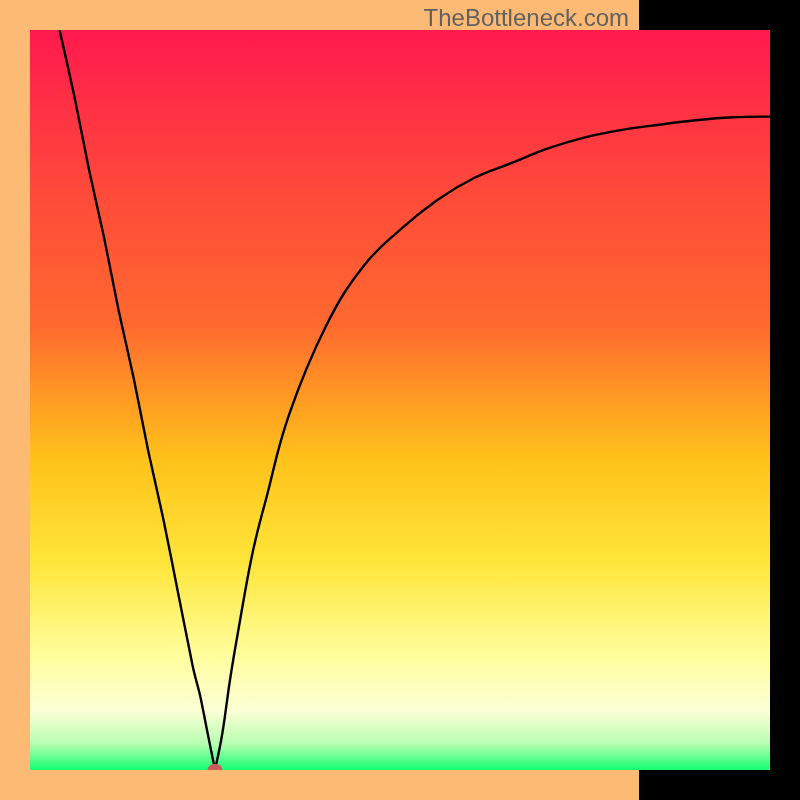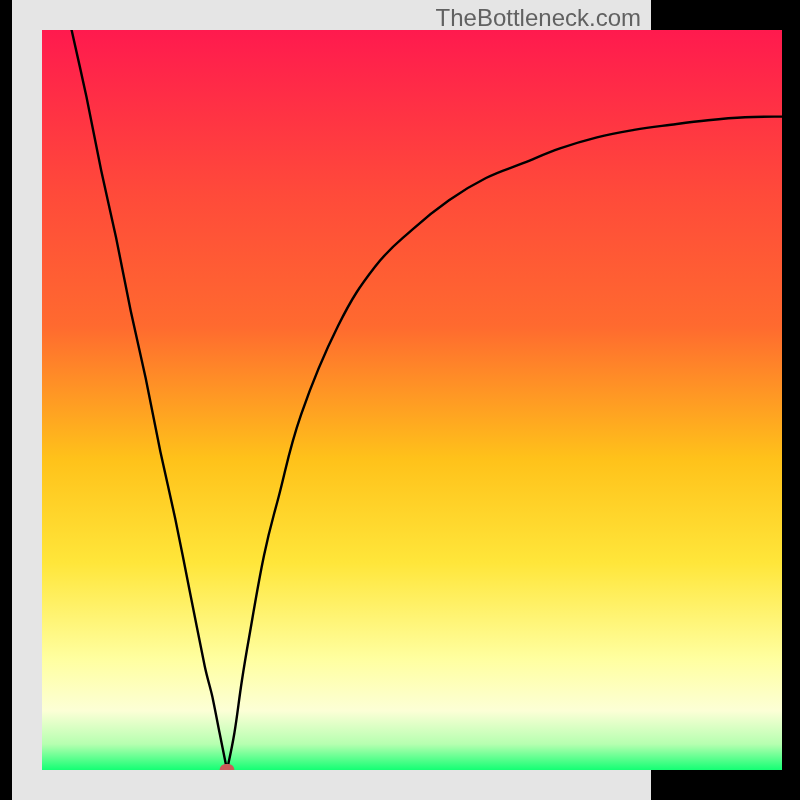"TheBottleneck.com" .frame { background: #e5e5e5 -> #fdba74; left: 12px -> 0 }
